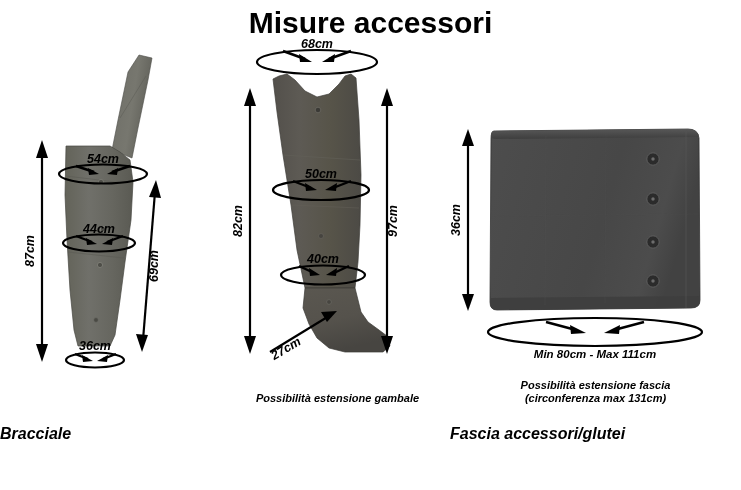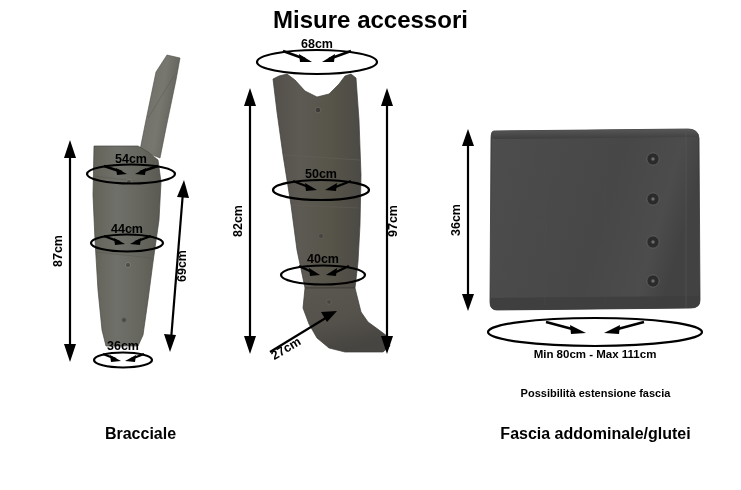"Misure accessori" .page-title { font-size: 24px -> 30px }
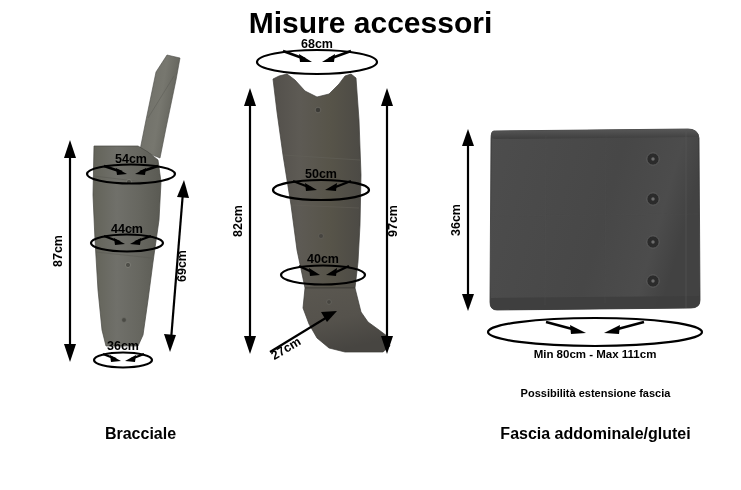"68cm" .figure { font-style: none -> italic }
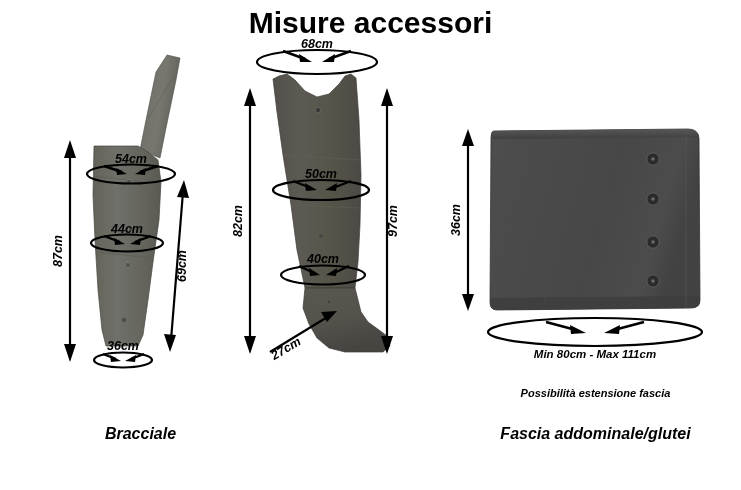"54cm" #fig-arm { margin-left: 28px -> none }
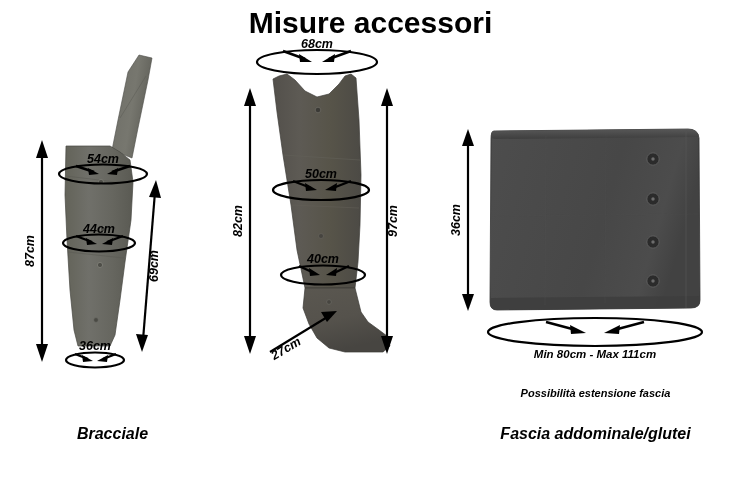"Possibilità estensione fascia" #caption-belt { top: 387px -> 379px }
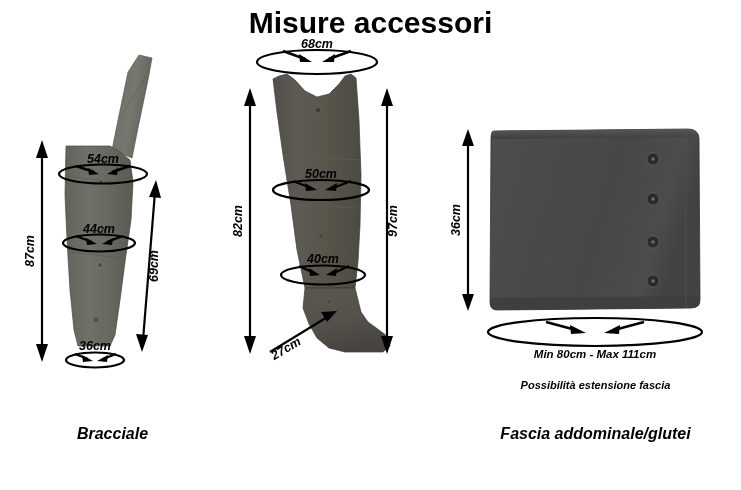"Possibilità estensione gambale" span.cap-line { html: none -> <span>Possibilità estensione gambale</span> }
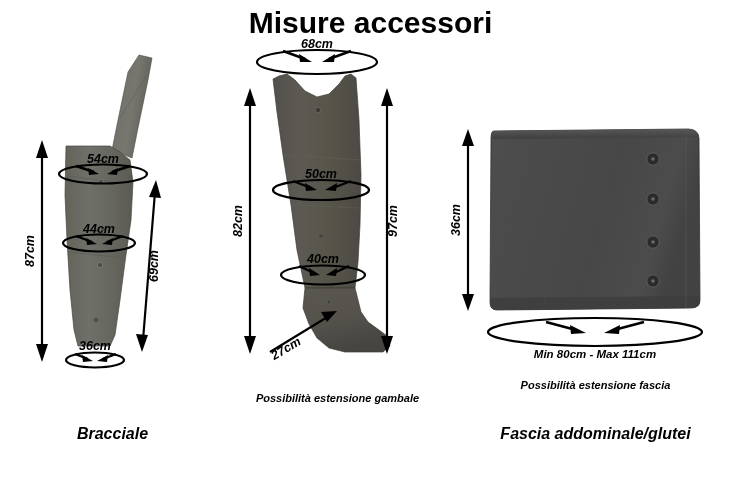"(circonferenza max 131cm)" span.cap-line { html: none -> <span>(circonferenza max 131cm)</span> }
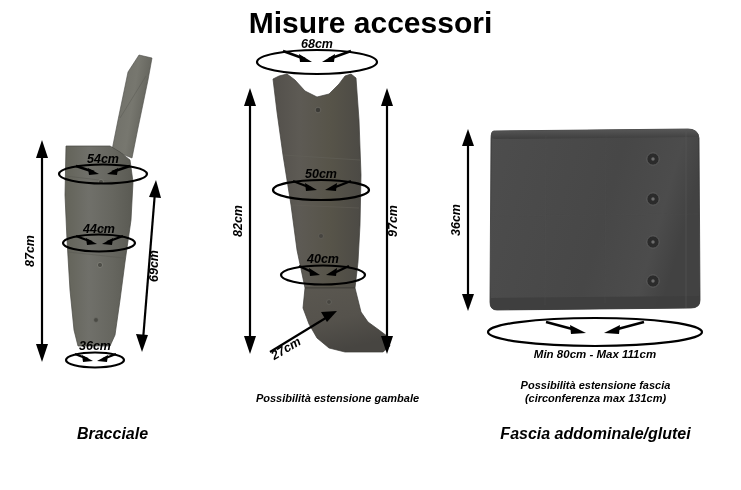"Bracciale" .product-label { text-align: center -> left }
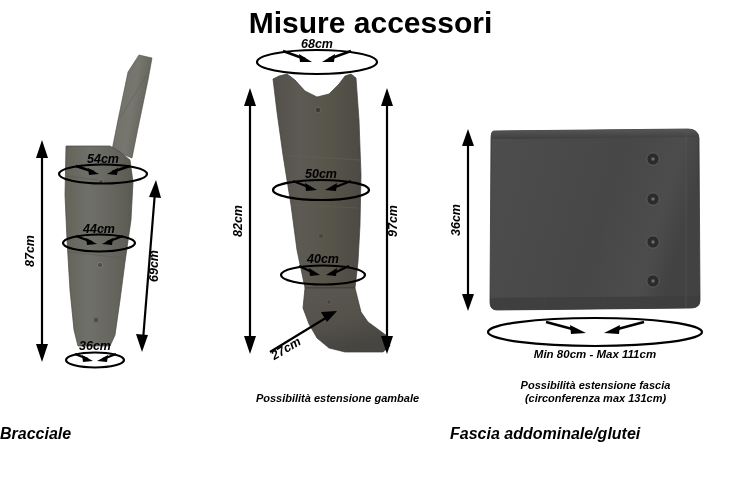"Fascia addominale/glutei" div.product-label { text: addominale/glutei -> accessori/glutei }
